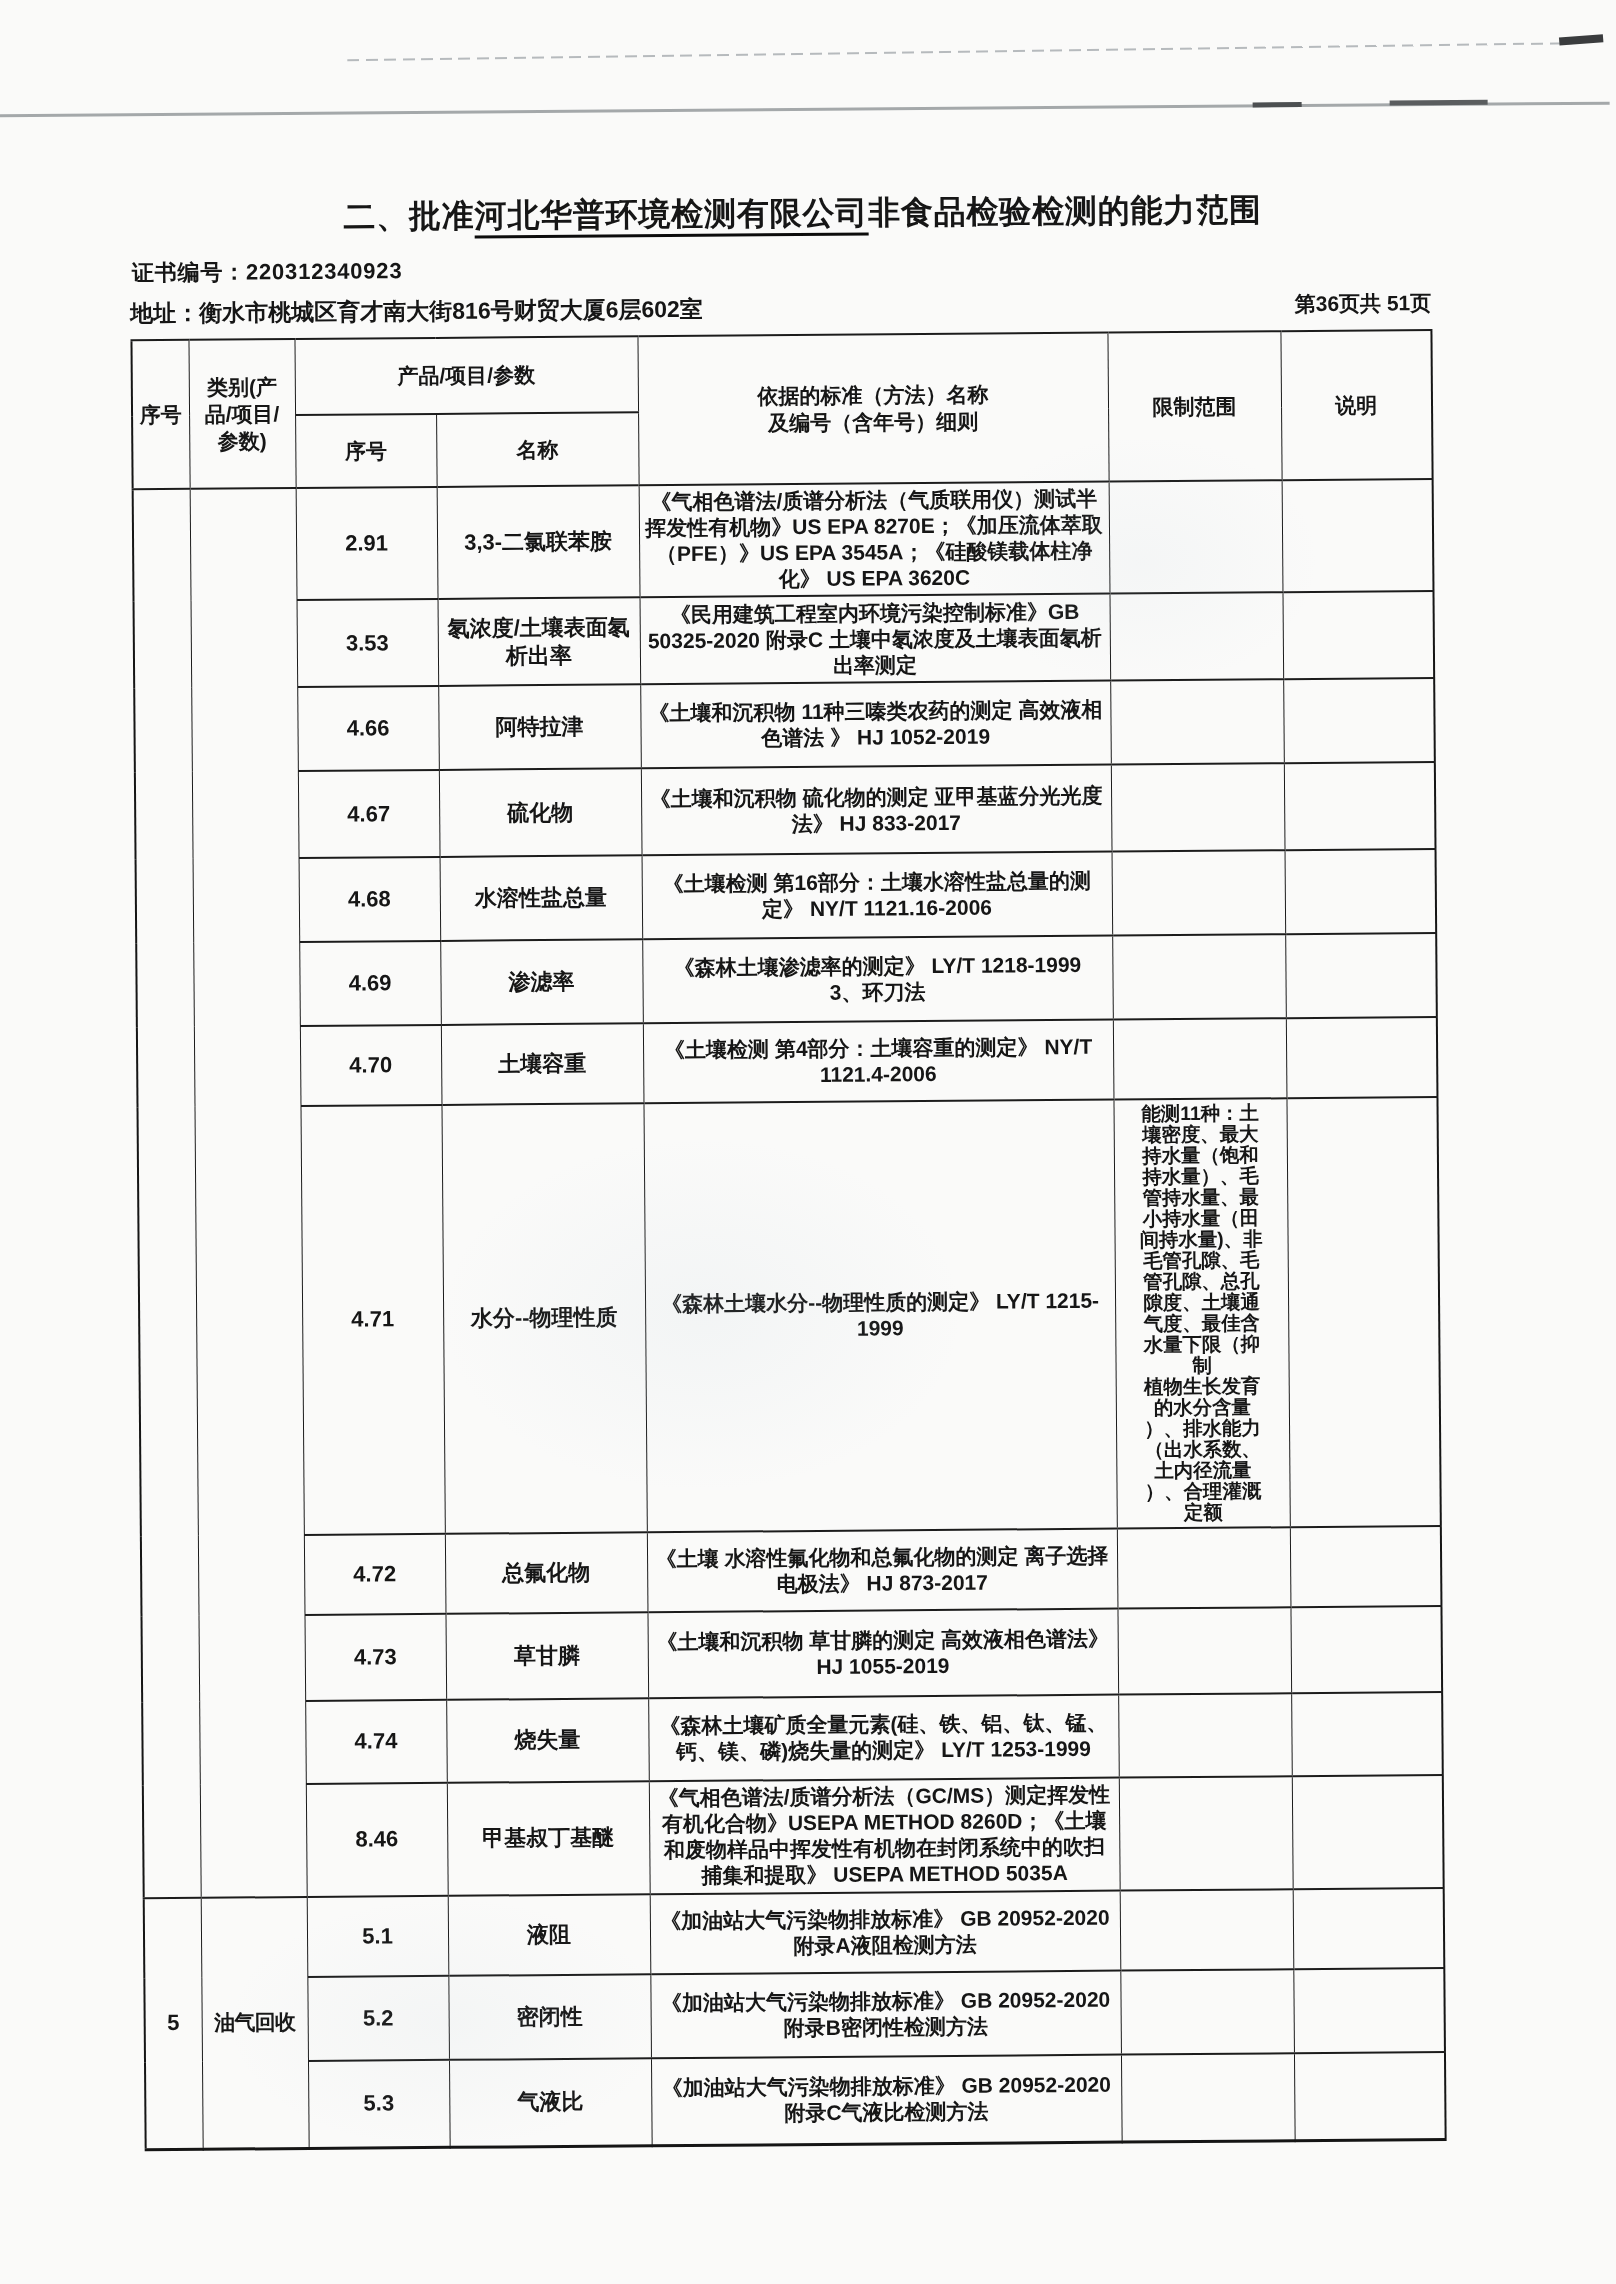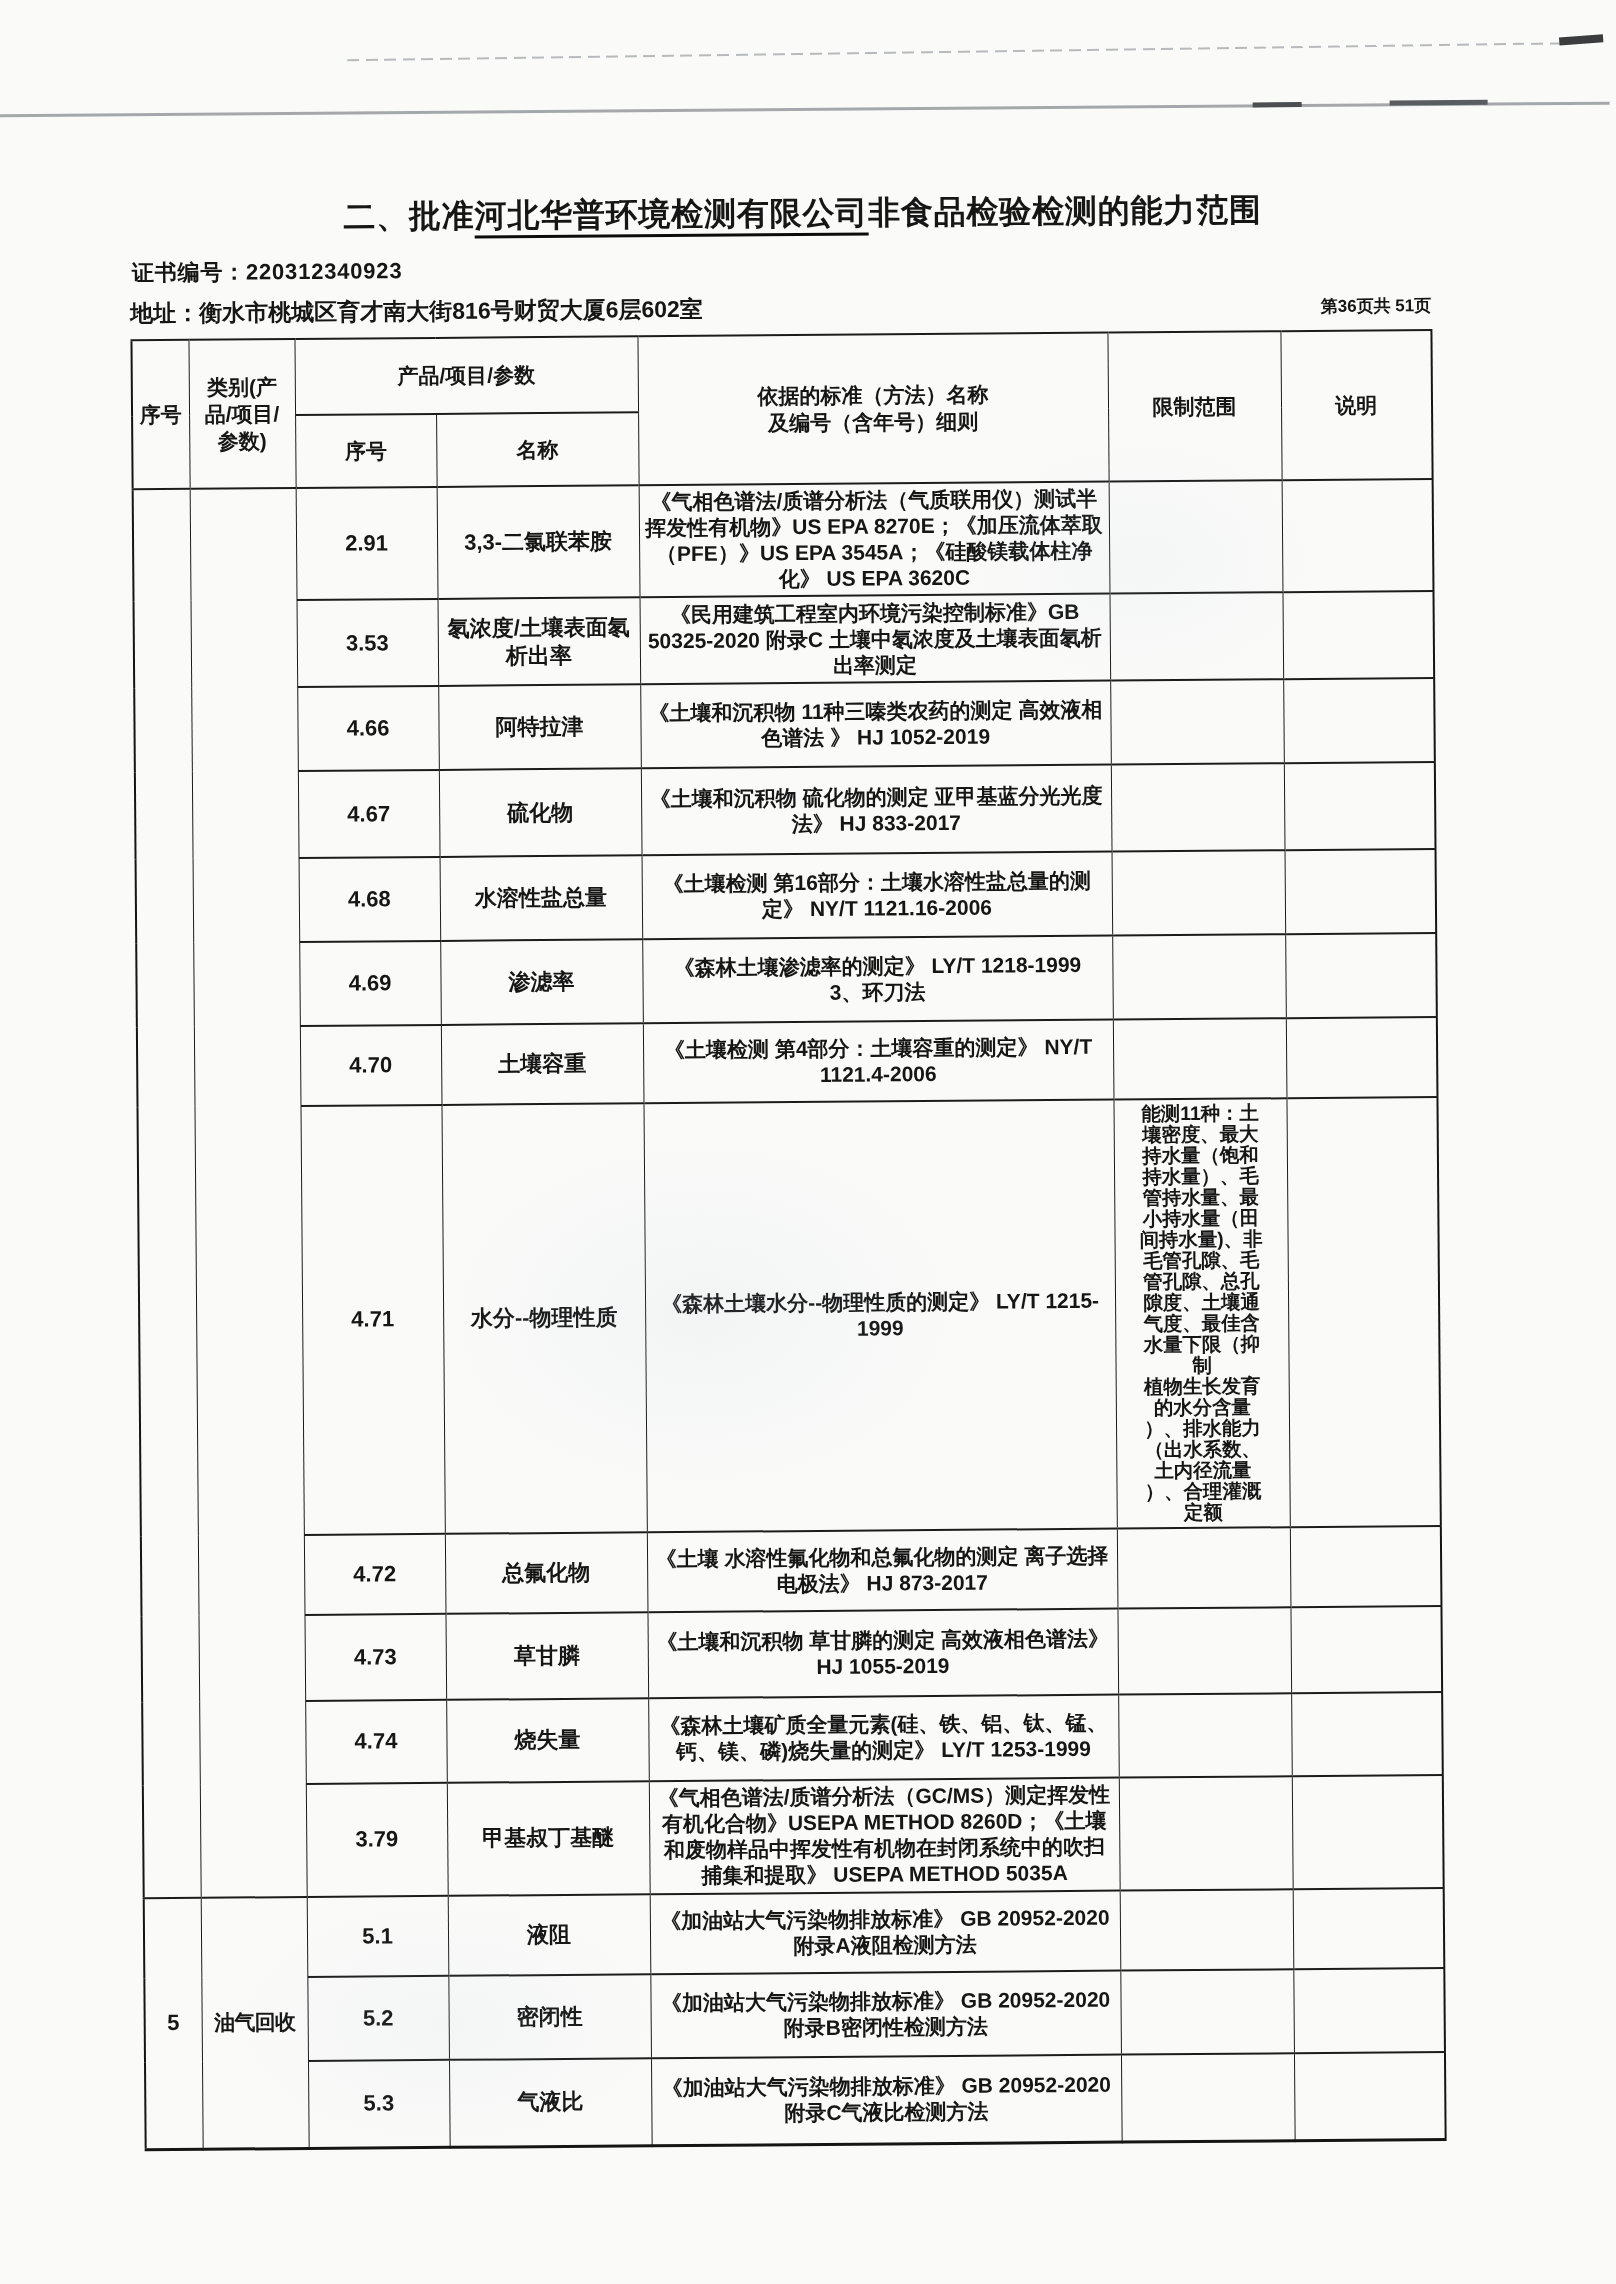"第36页共 51页" .page-indicator { font-size: 17px -> 21px }
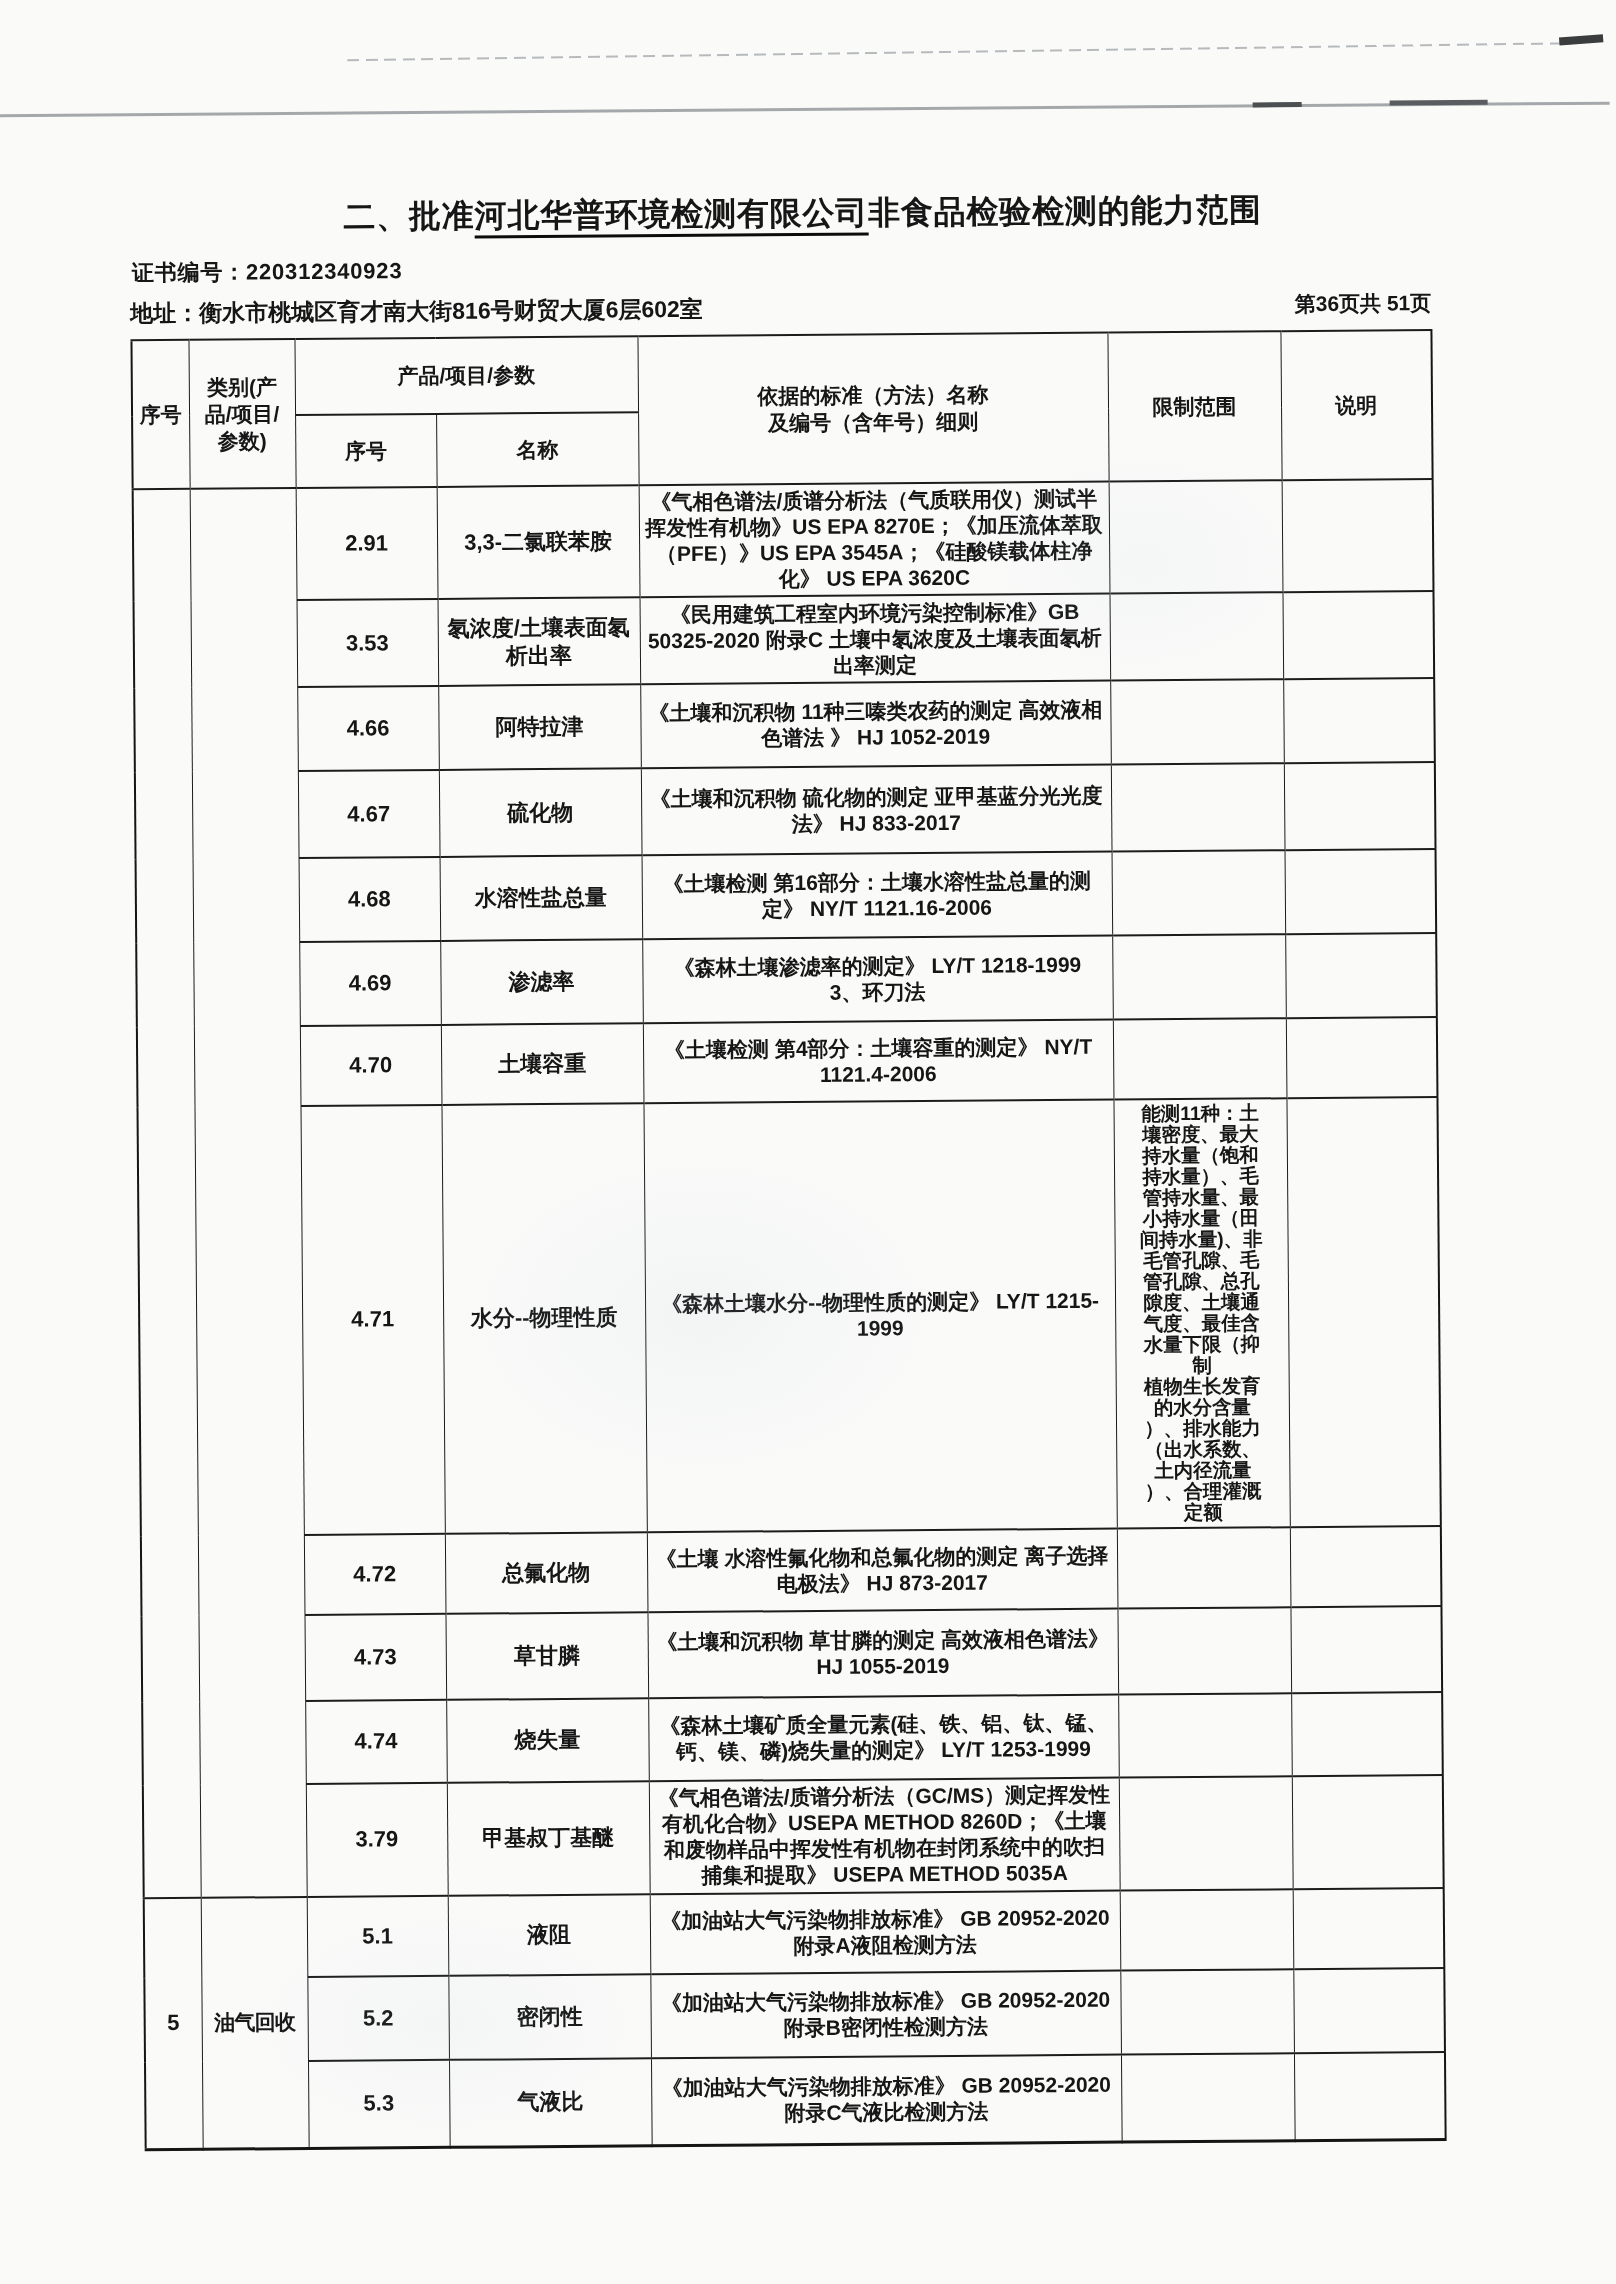"3.79" td.c-no { text: 3.79 -> 8.46 }
